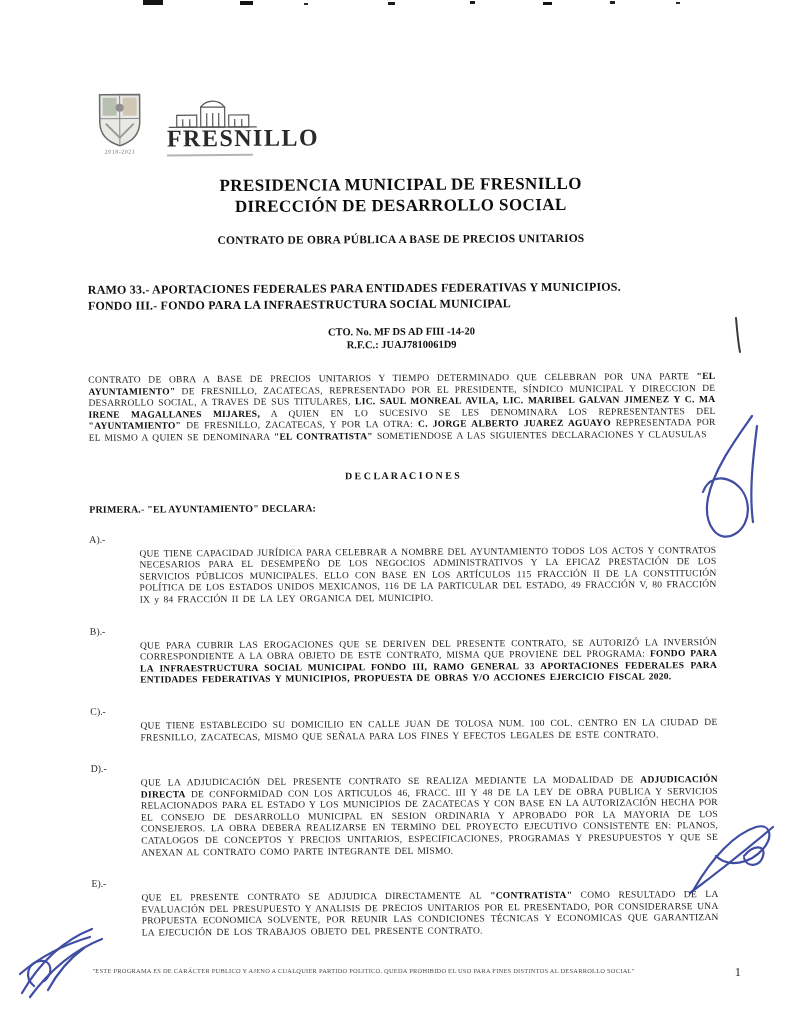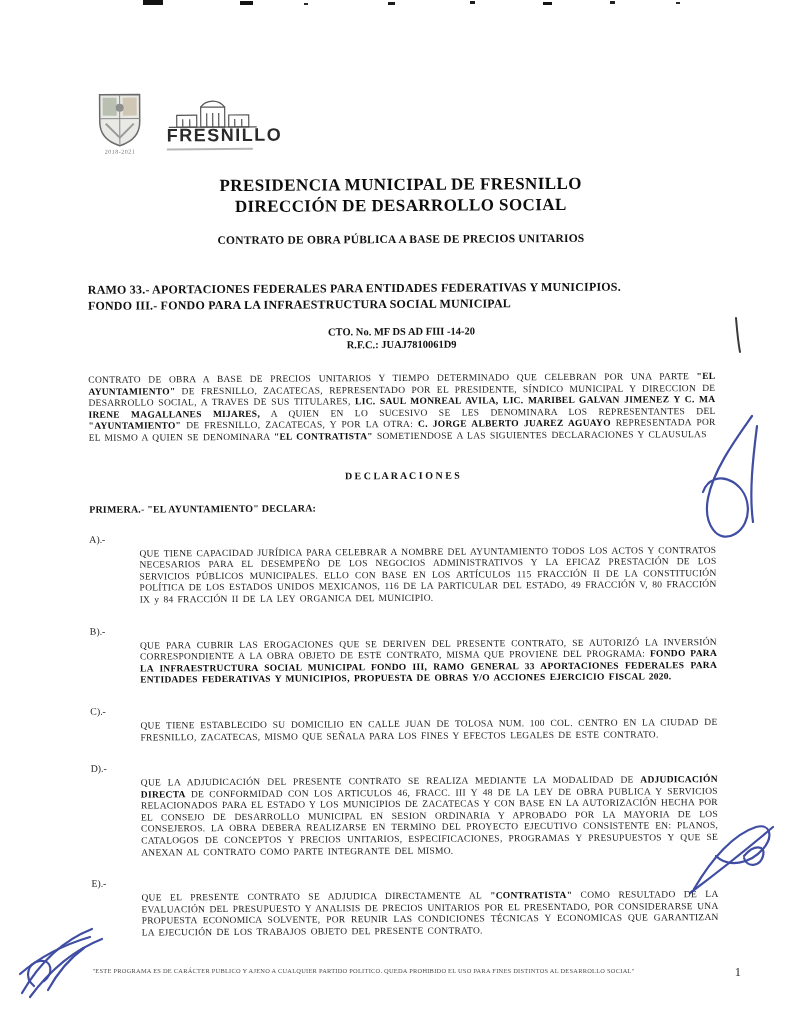"FRESNILLO" .wordmark-text { font-family: Liberation Sans, sans-serif -> Liberation Serif, serif; font-size: 18px -> 24px }
